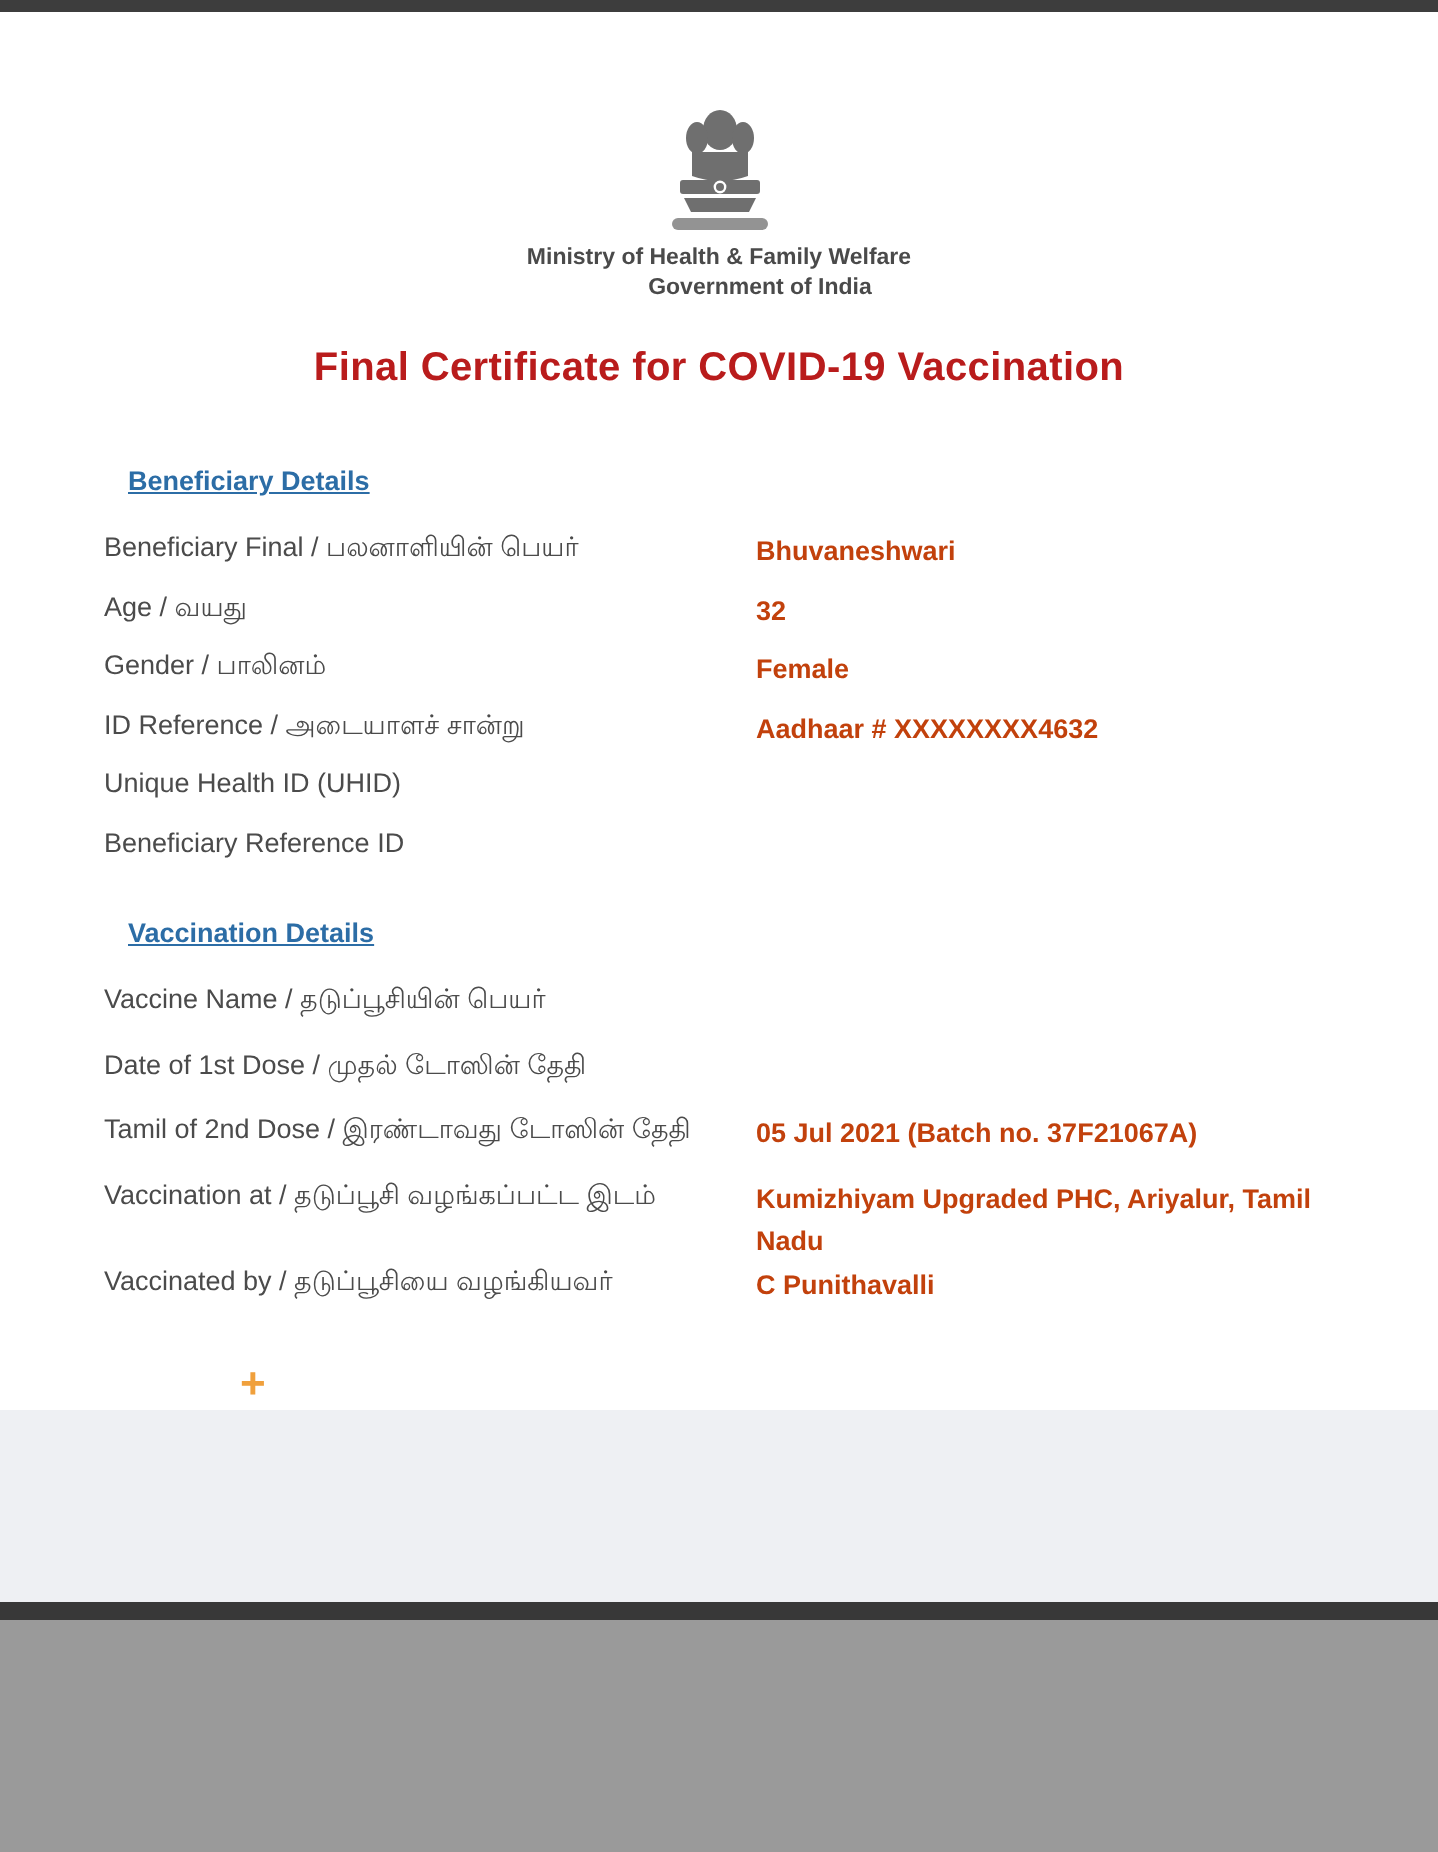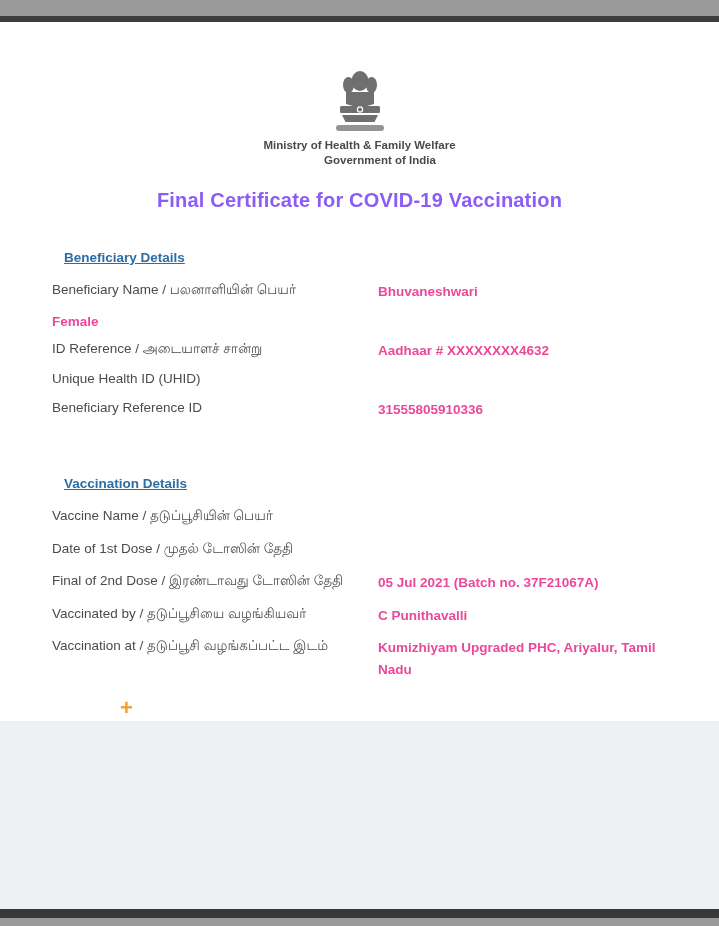"Ministry of Health & Family" .page { height: 902px -> 810px; margin: 16px auto -> 0 auto }
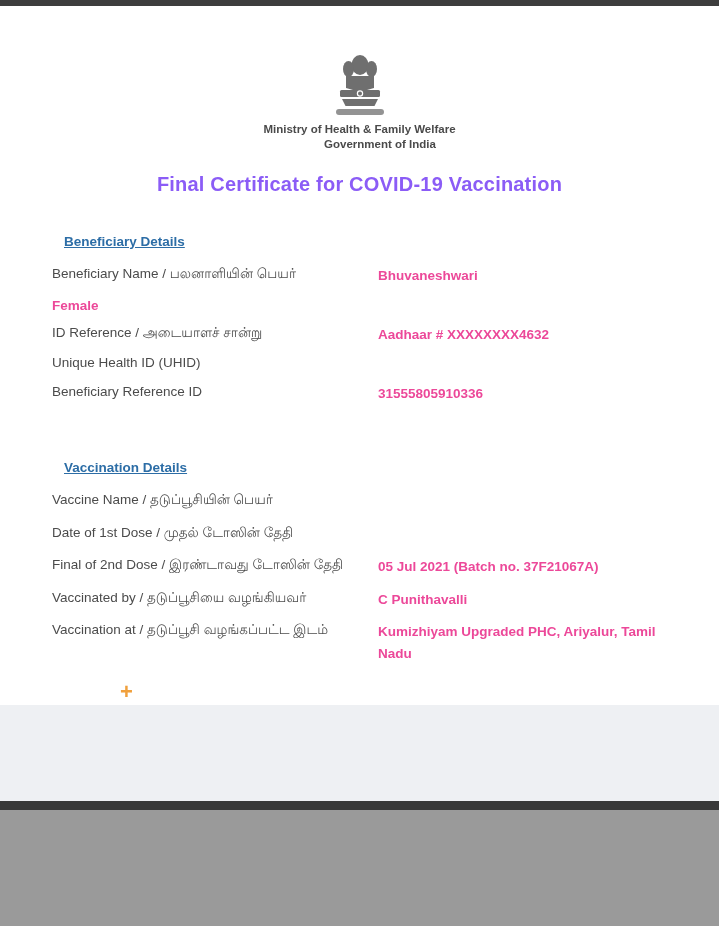"Final Certificate for COVID-19" .cert-title { color: #8b5cf6 -> #b91c1c }
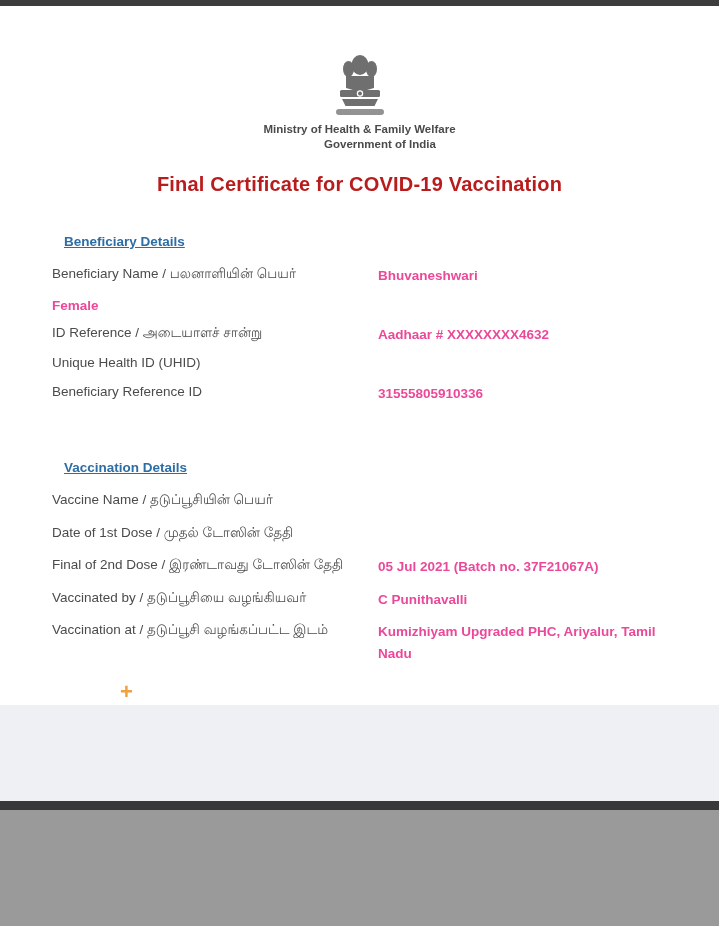"Beneficiary Name / பலனாளியின் பெயர்" div.field-label { text: Name -> Final }
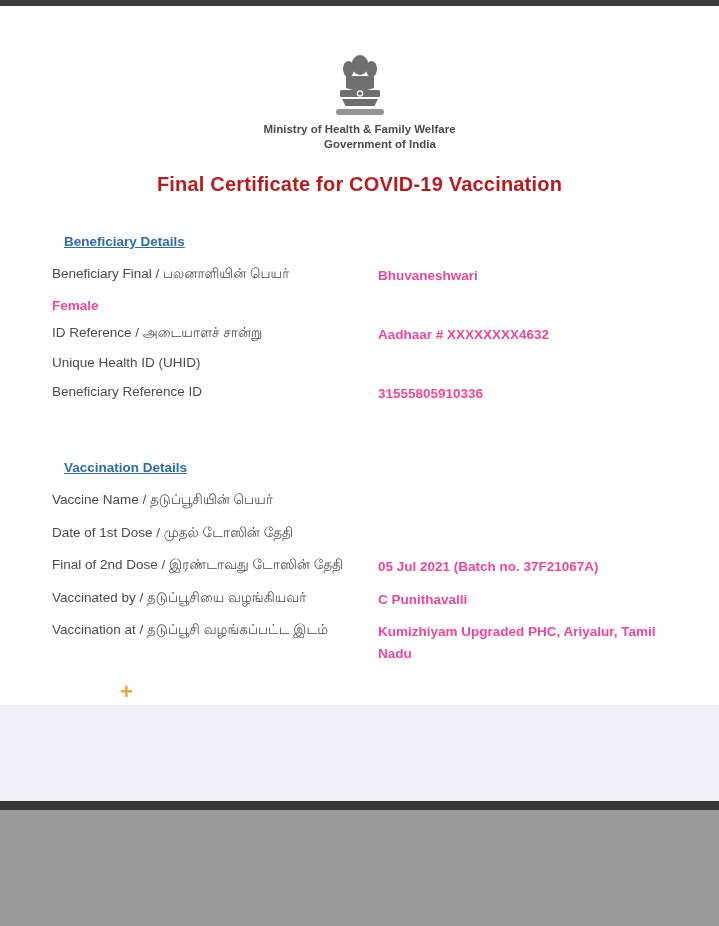"Bhuvaneshwari" .field-value { color: #ec4899 -> #c2410c }
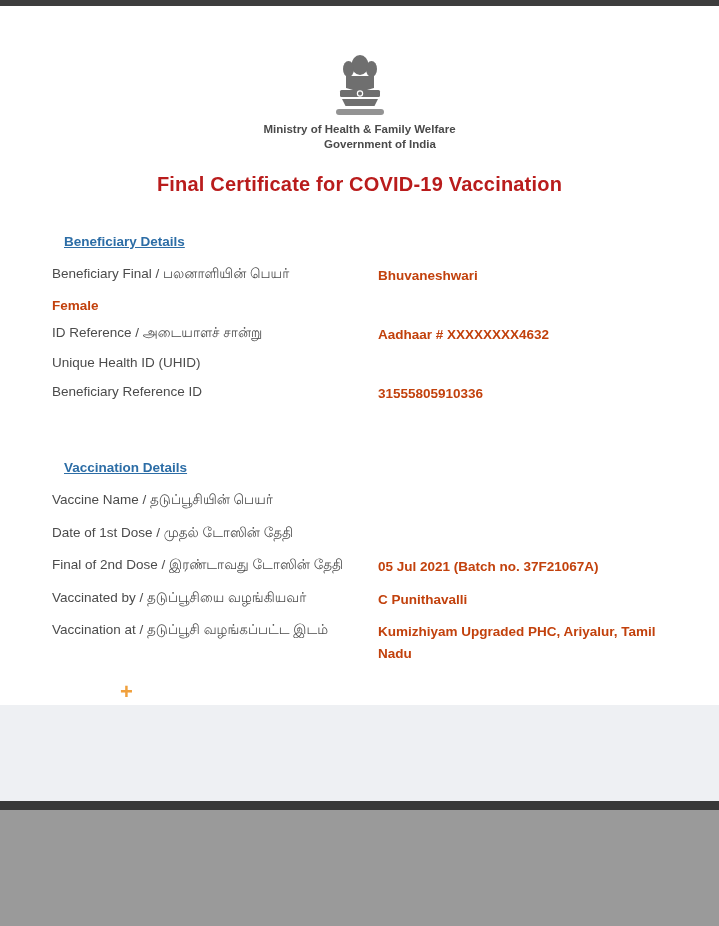"Age / வயது" div.row { html: none -> <div> <div>Age / வயது</div> <div>32</div> </div> }
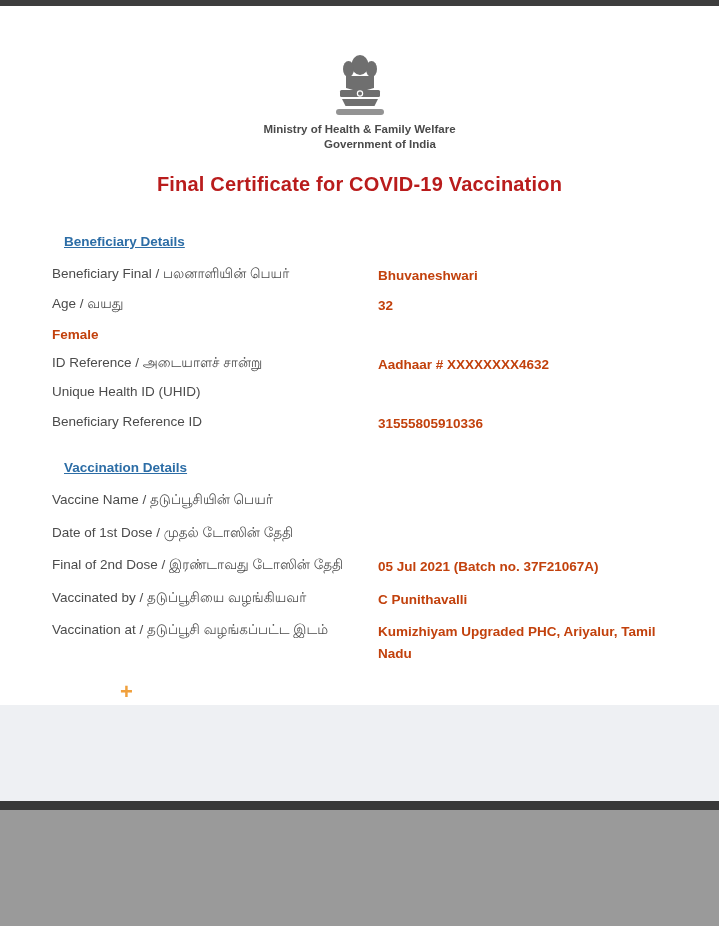"Gender / பாலினம்" div.field-label { html: none -> <div>Gender / பாலினம்</div> }
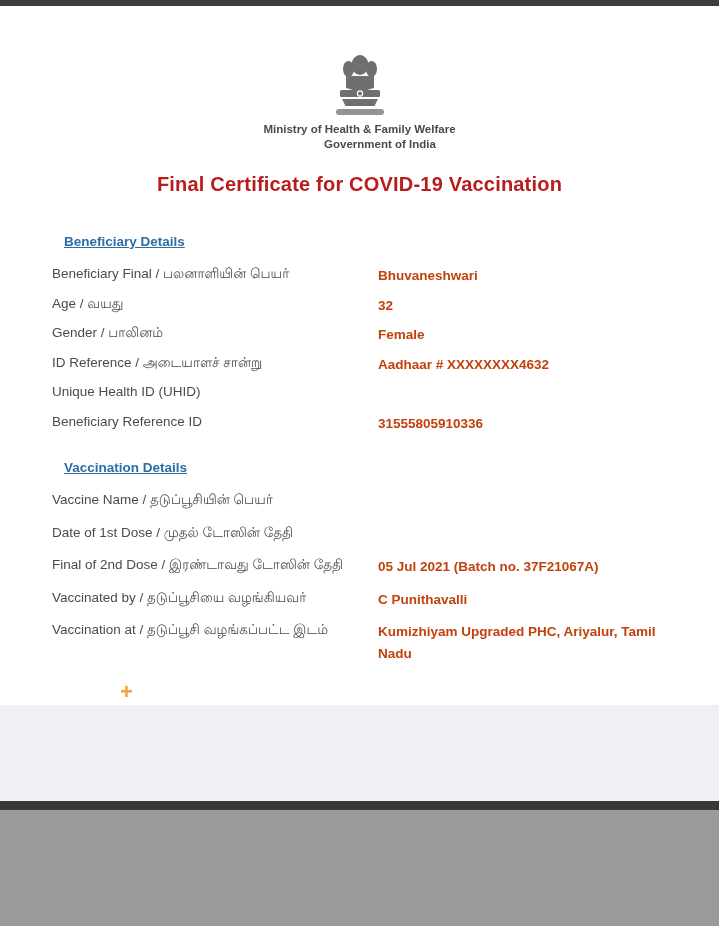"31555805910336" div.field-value { html: <div>31555805910336</div> -> none }
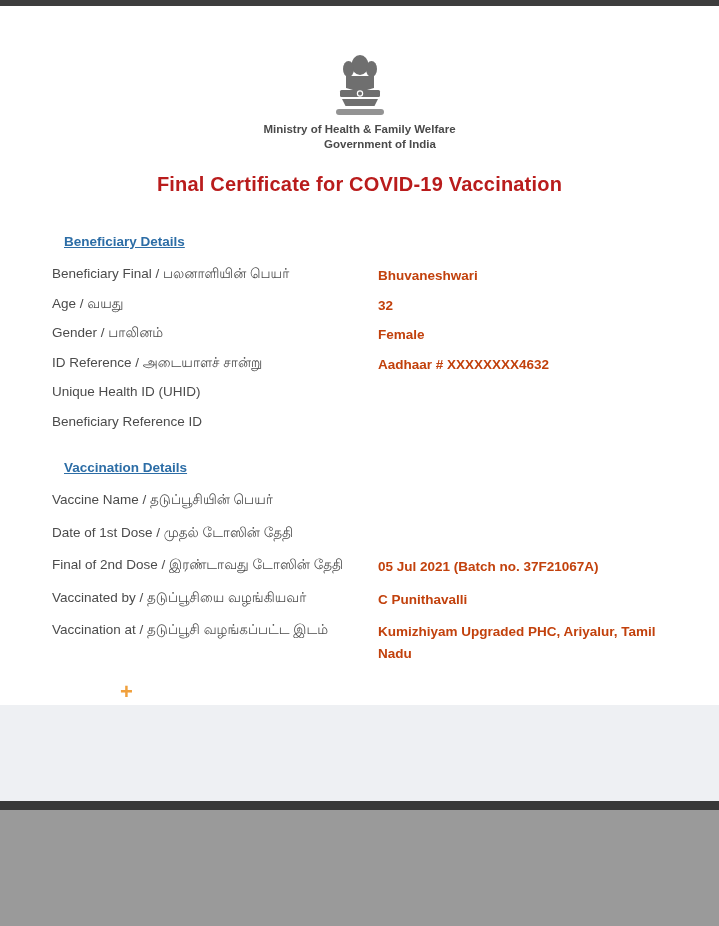"Final of 2nd Dose /" div.field-label { text: Final -> Tamil }
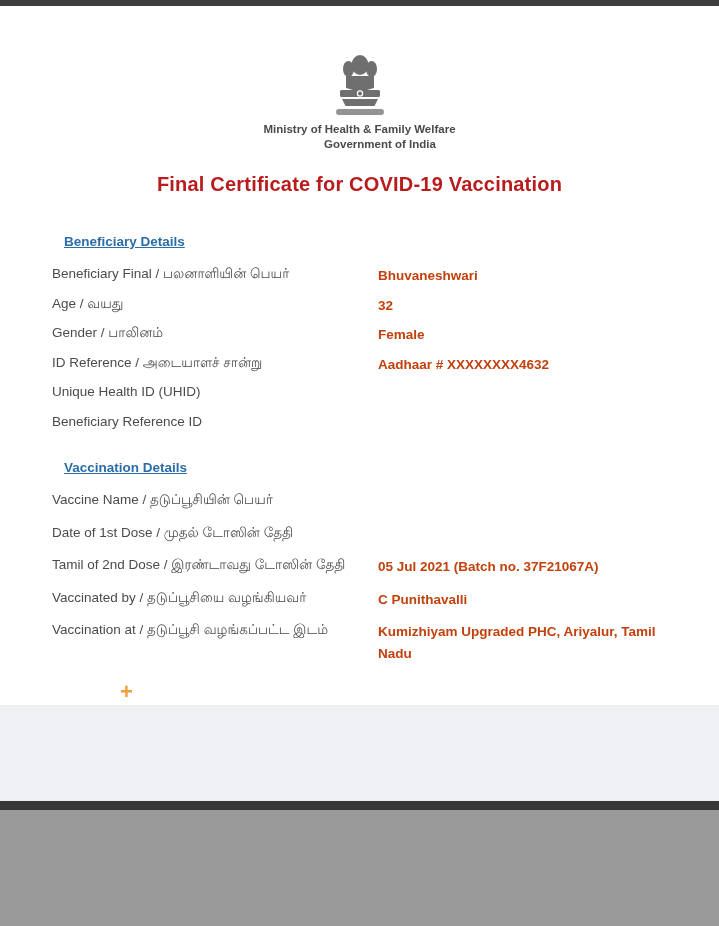"Vaccinated by / தடுப்பூசியை வழங்கியவர்" div.row { order: before "Vaccination at / தடுப்பூசி வழங்கப்பட்ட" -> after "Vaccination at / தடுப்பூசி வழங்கப்பட்ட" }
